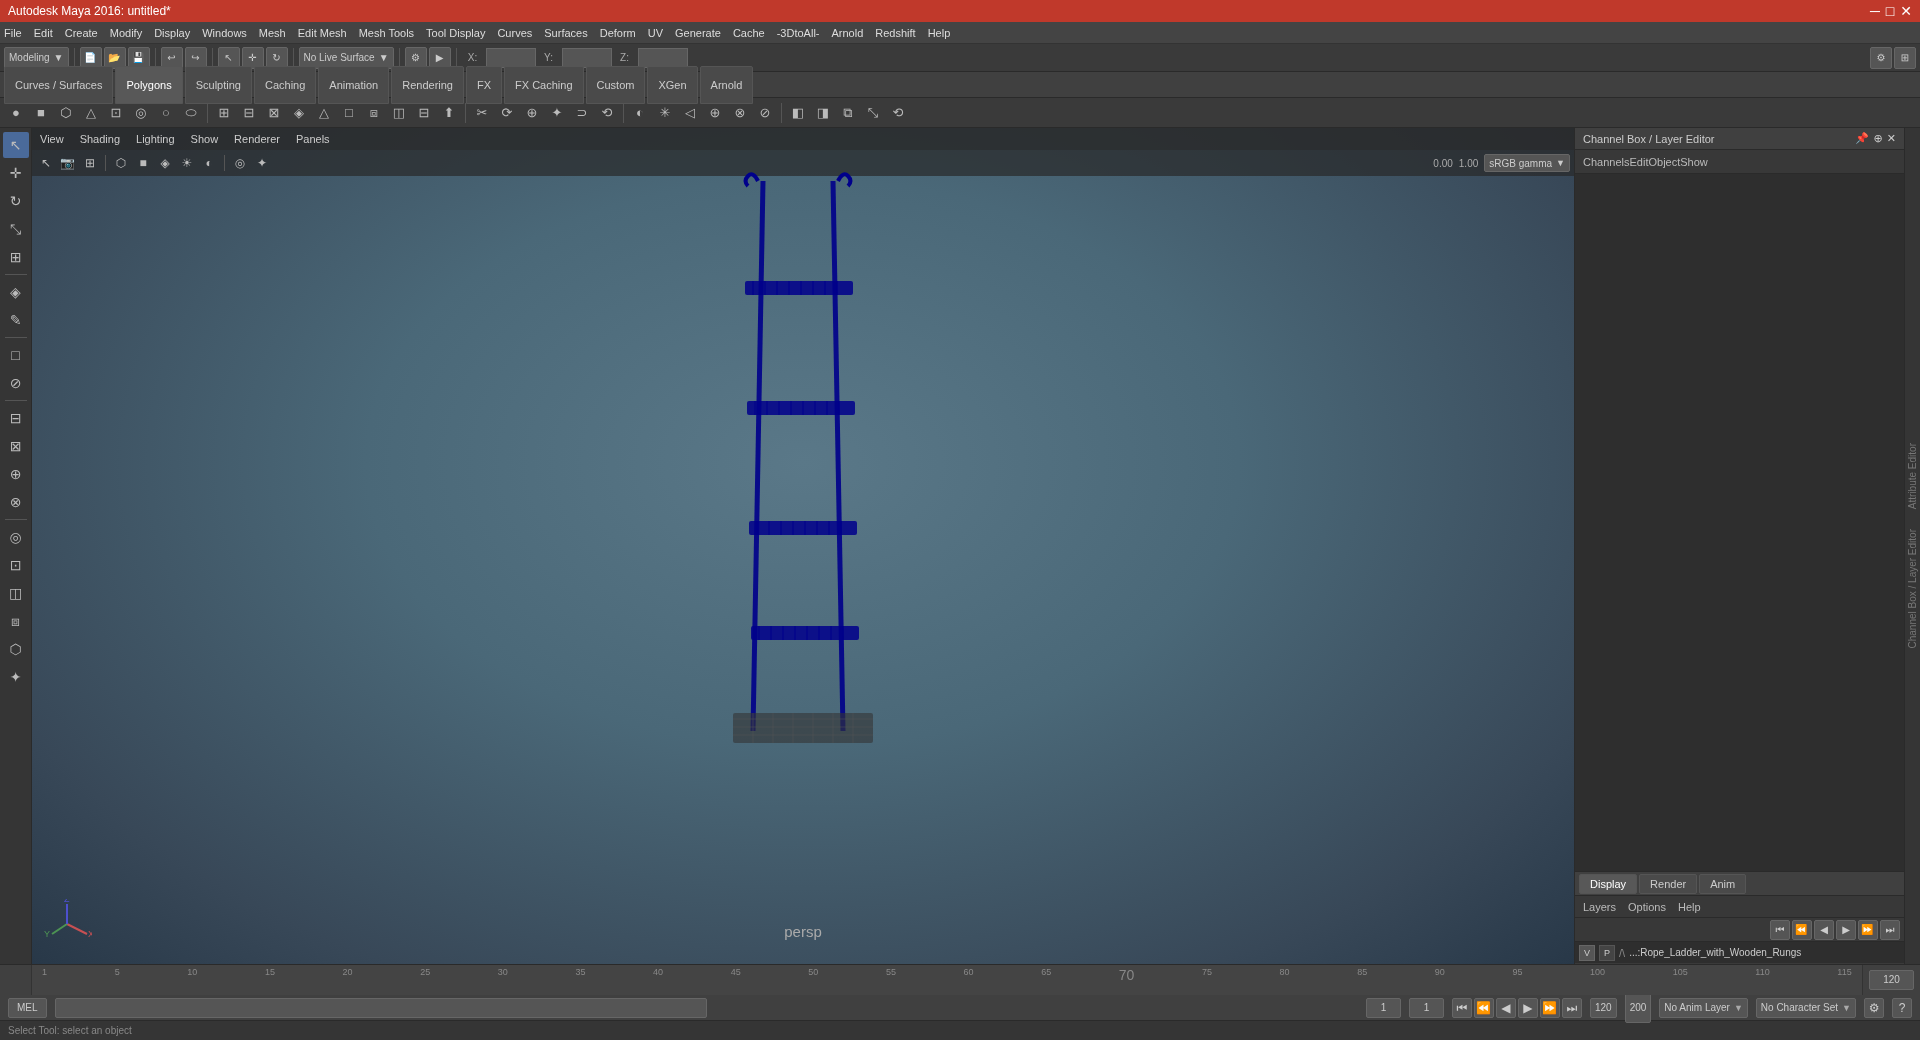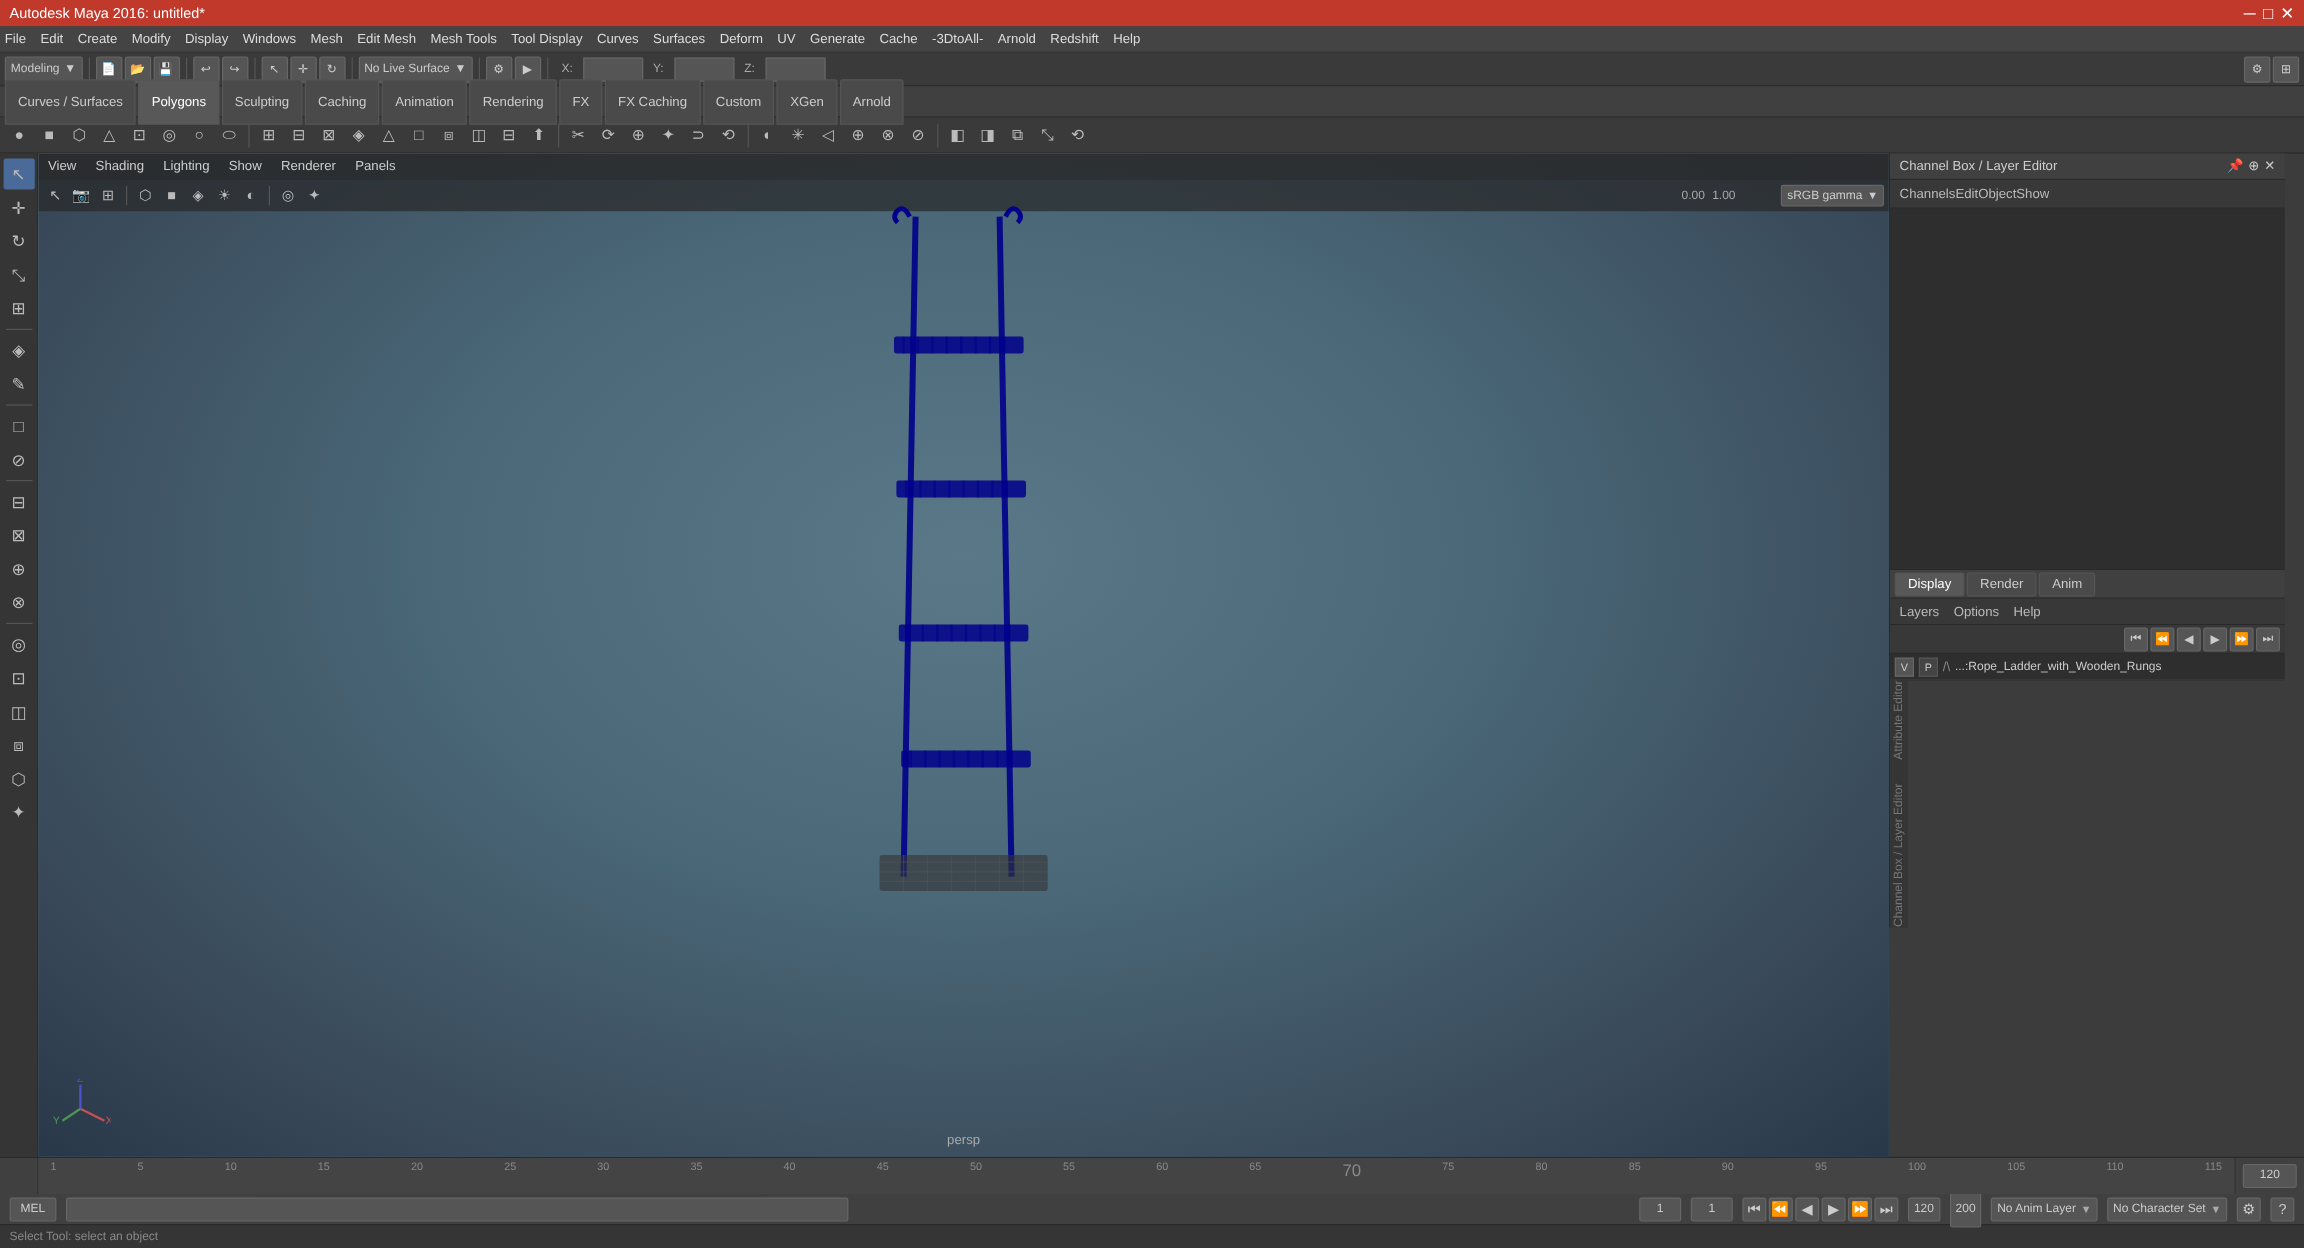"Channel Box / Layer Editor" div { flex-direction: column -> row }
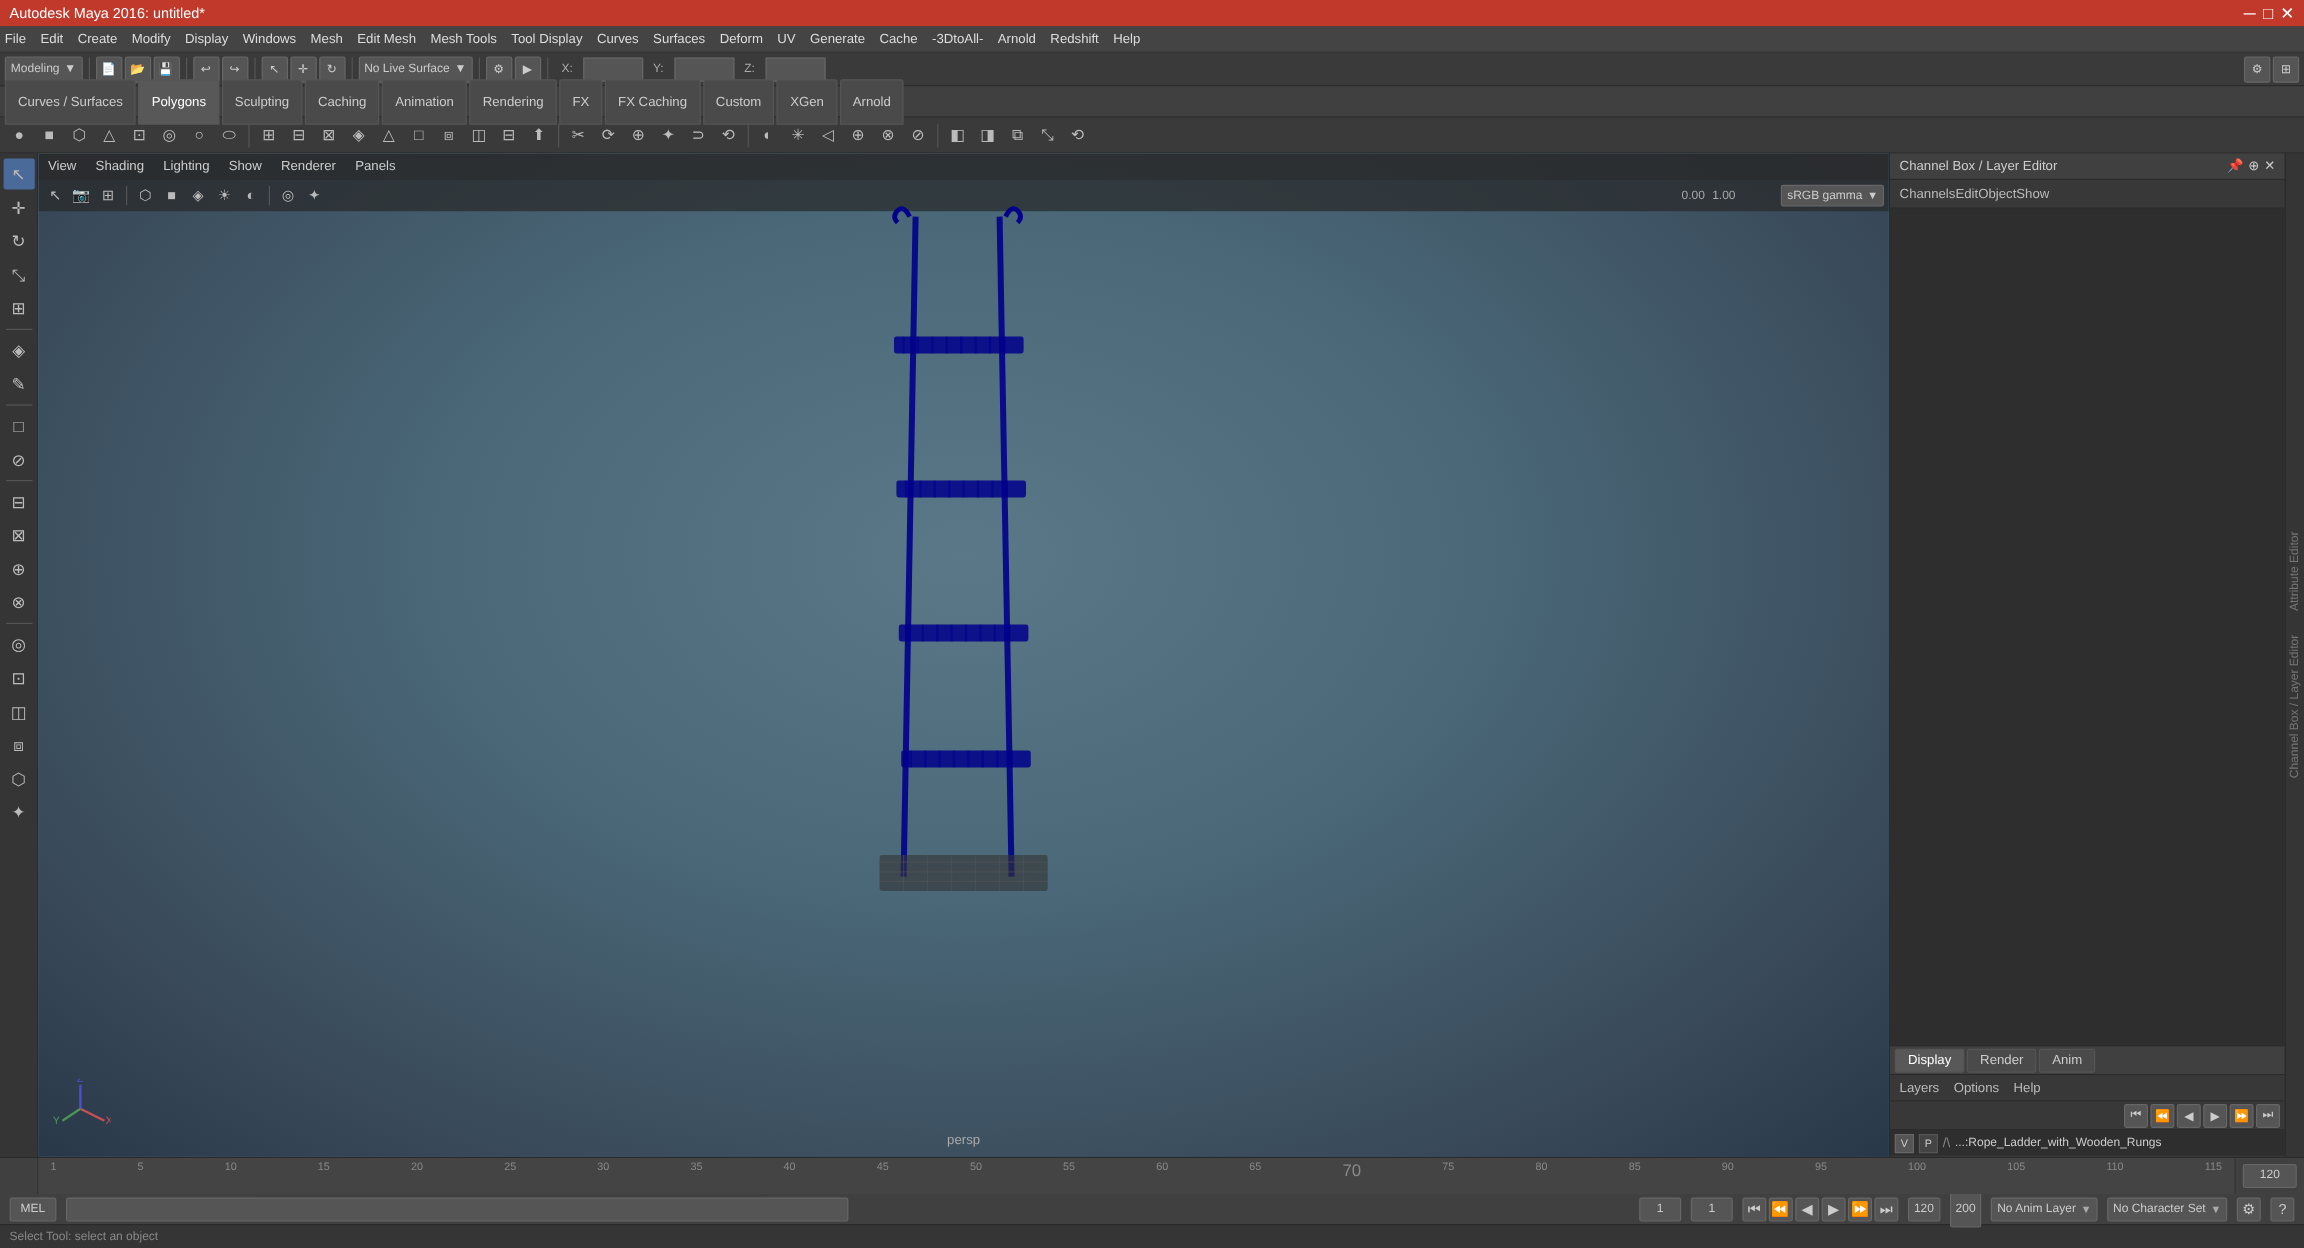"sRGB gamma" div { margin-left: 32px -> none }
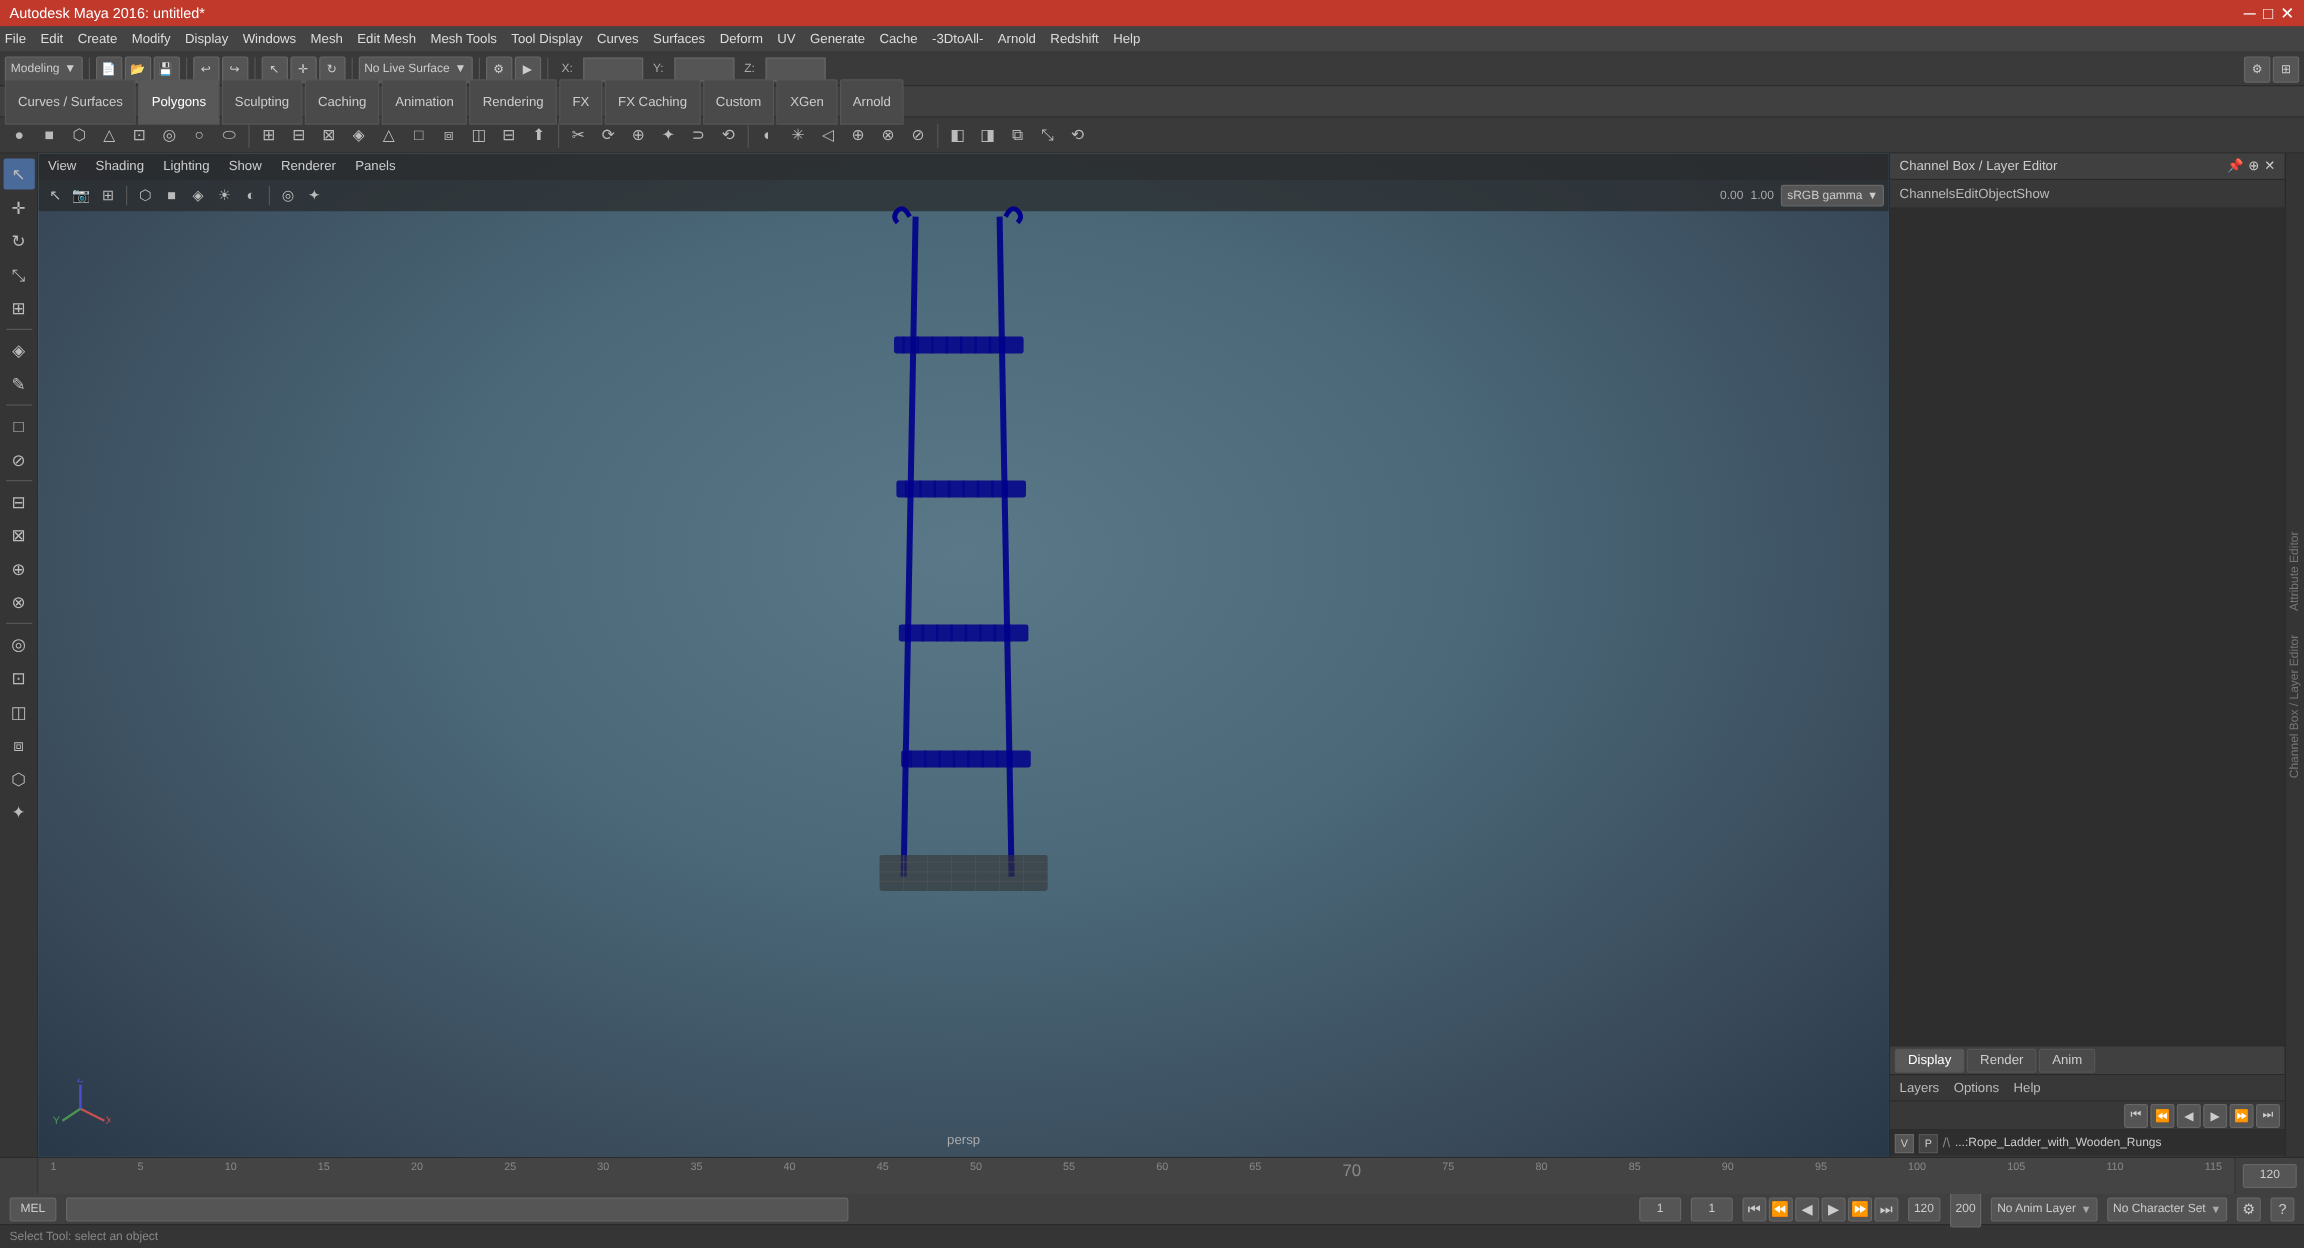"persp" #viewport-label { bottom: 8px -> 24px; font-size: 11px -> 15px }
